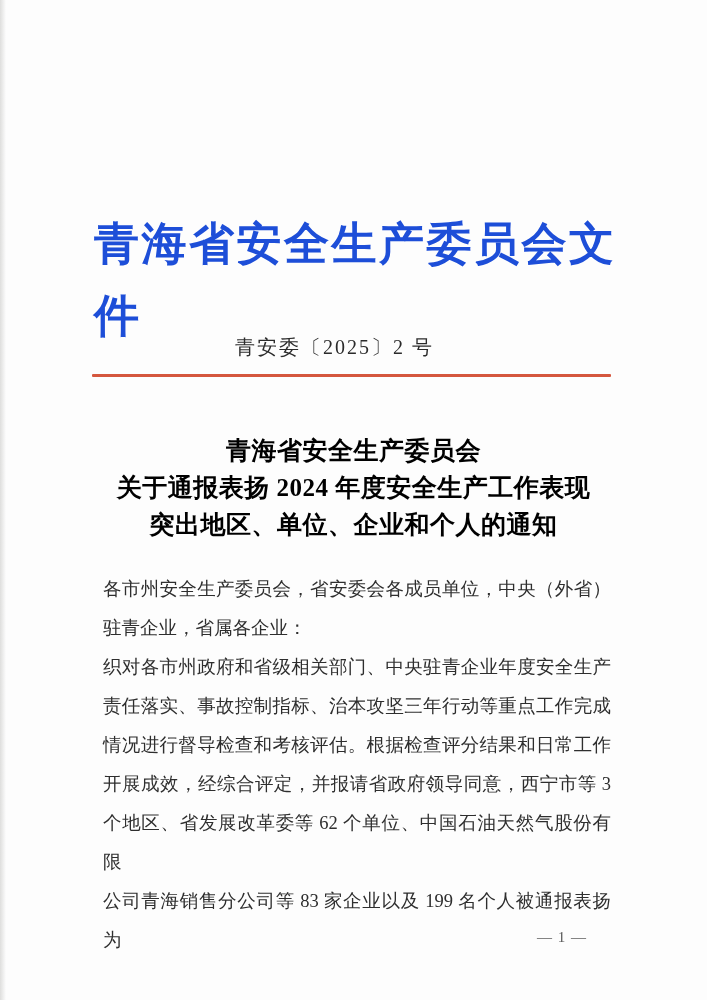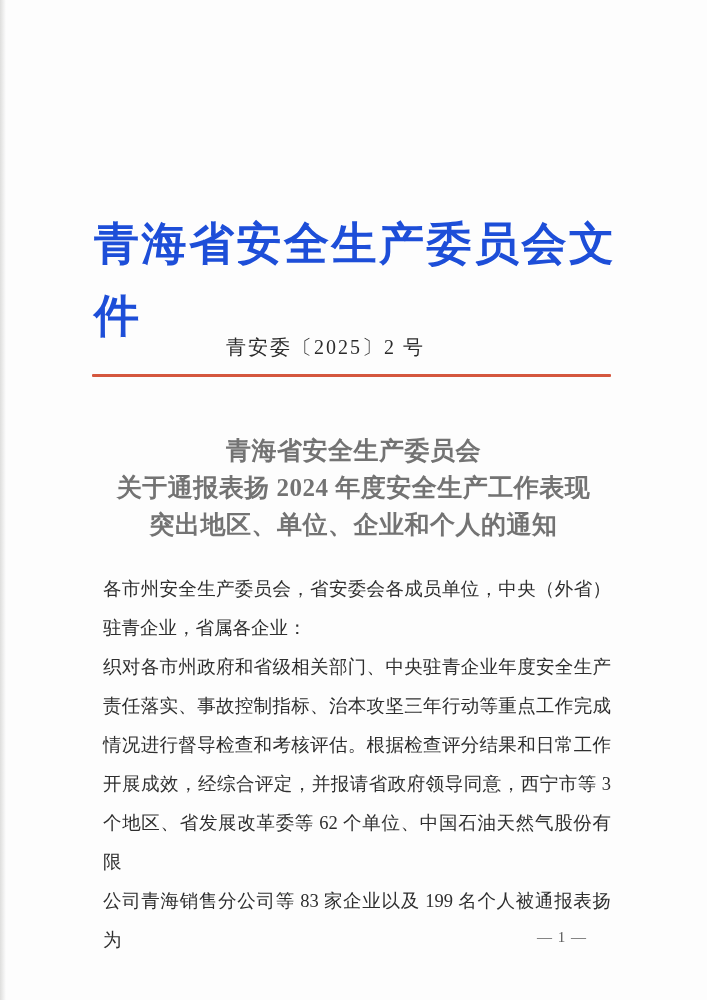"青安委〔2025〕2 号" .doc-number { left: 0 -> 9px }
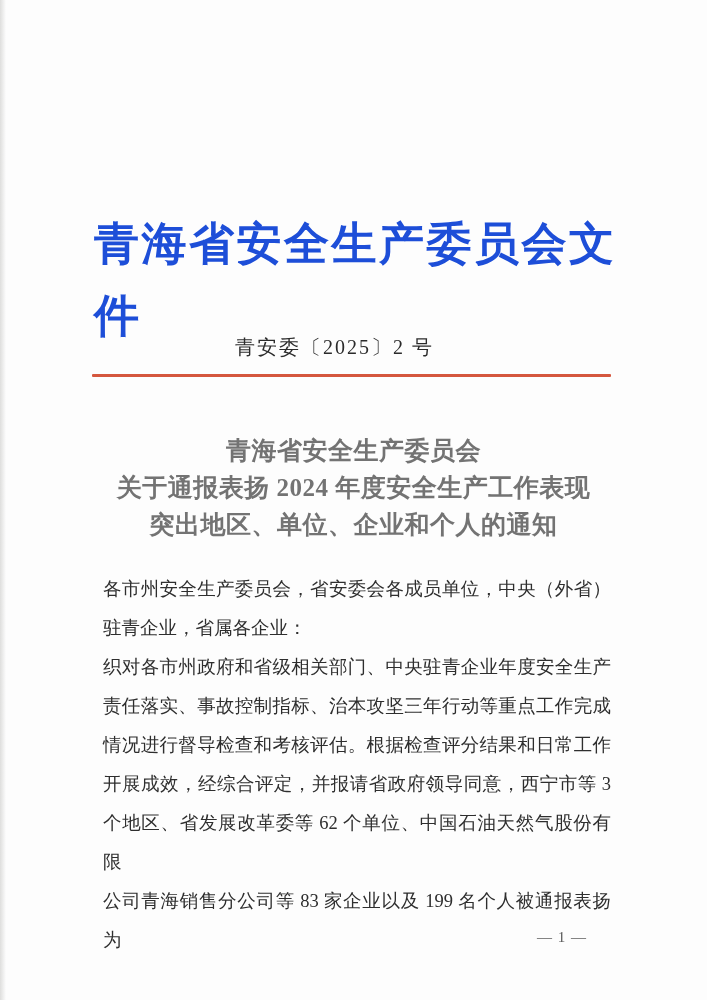"青海省安全生产委员会" .doc-title { color: #737373 -> #000000 }
